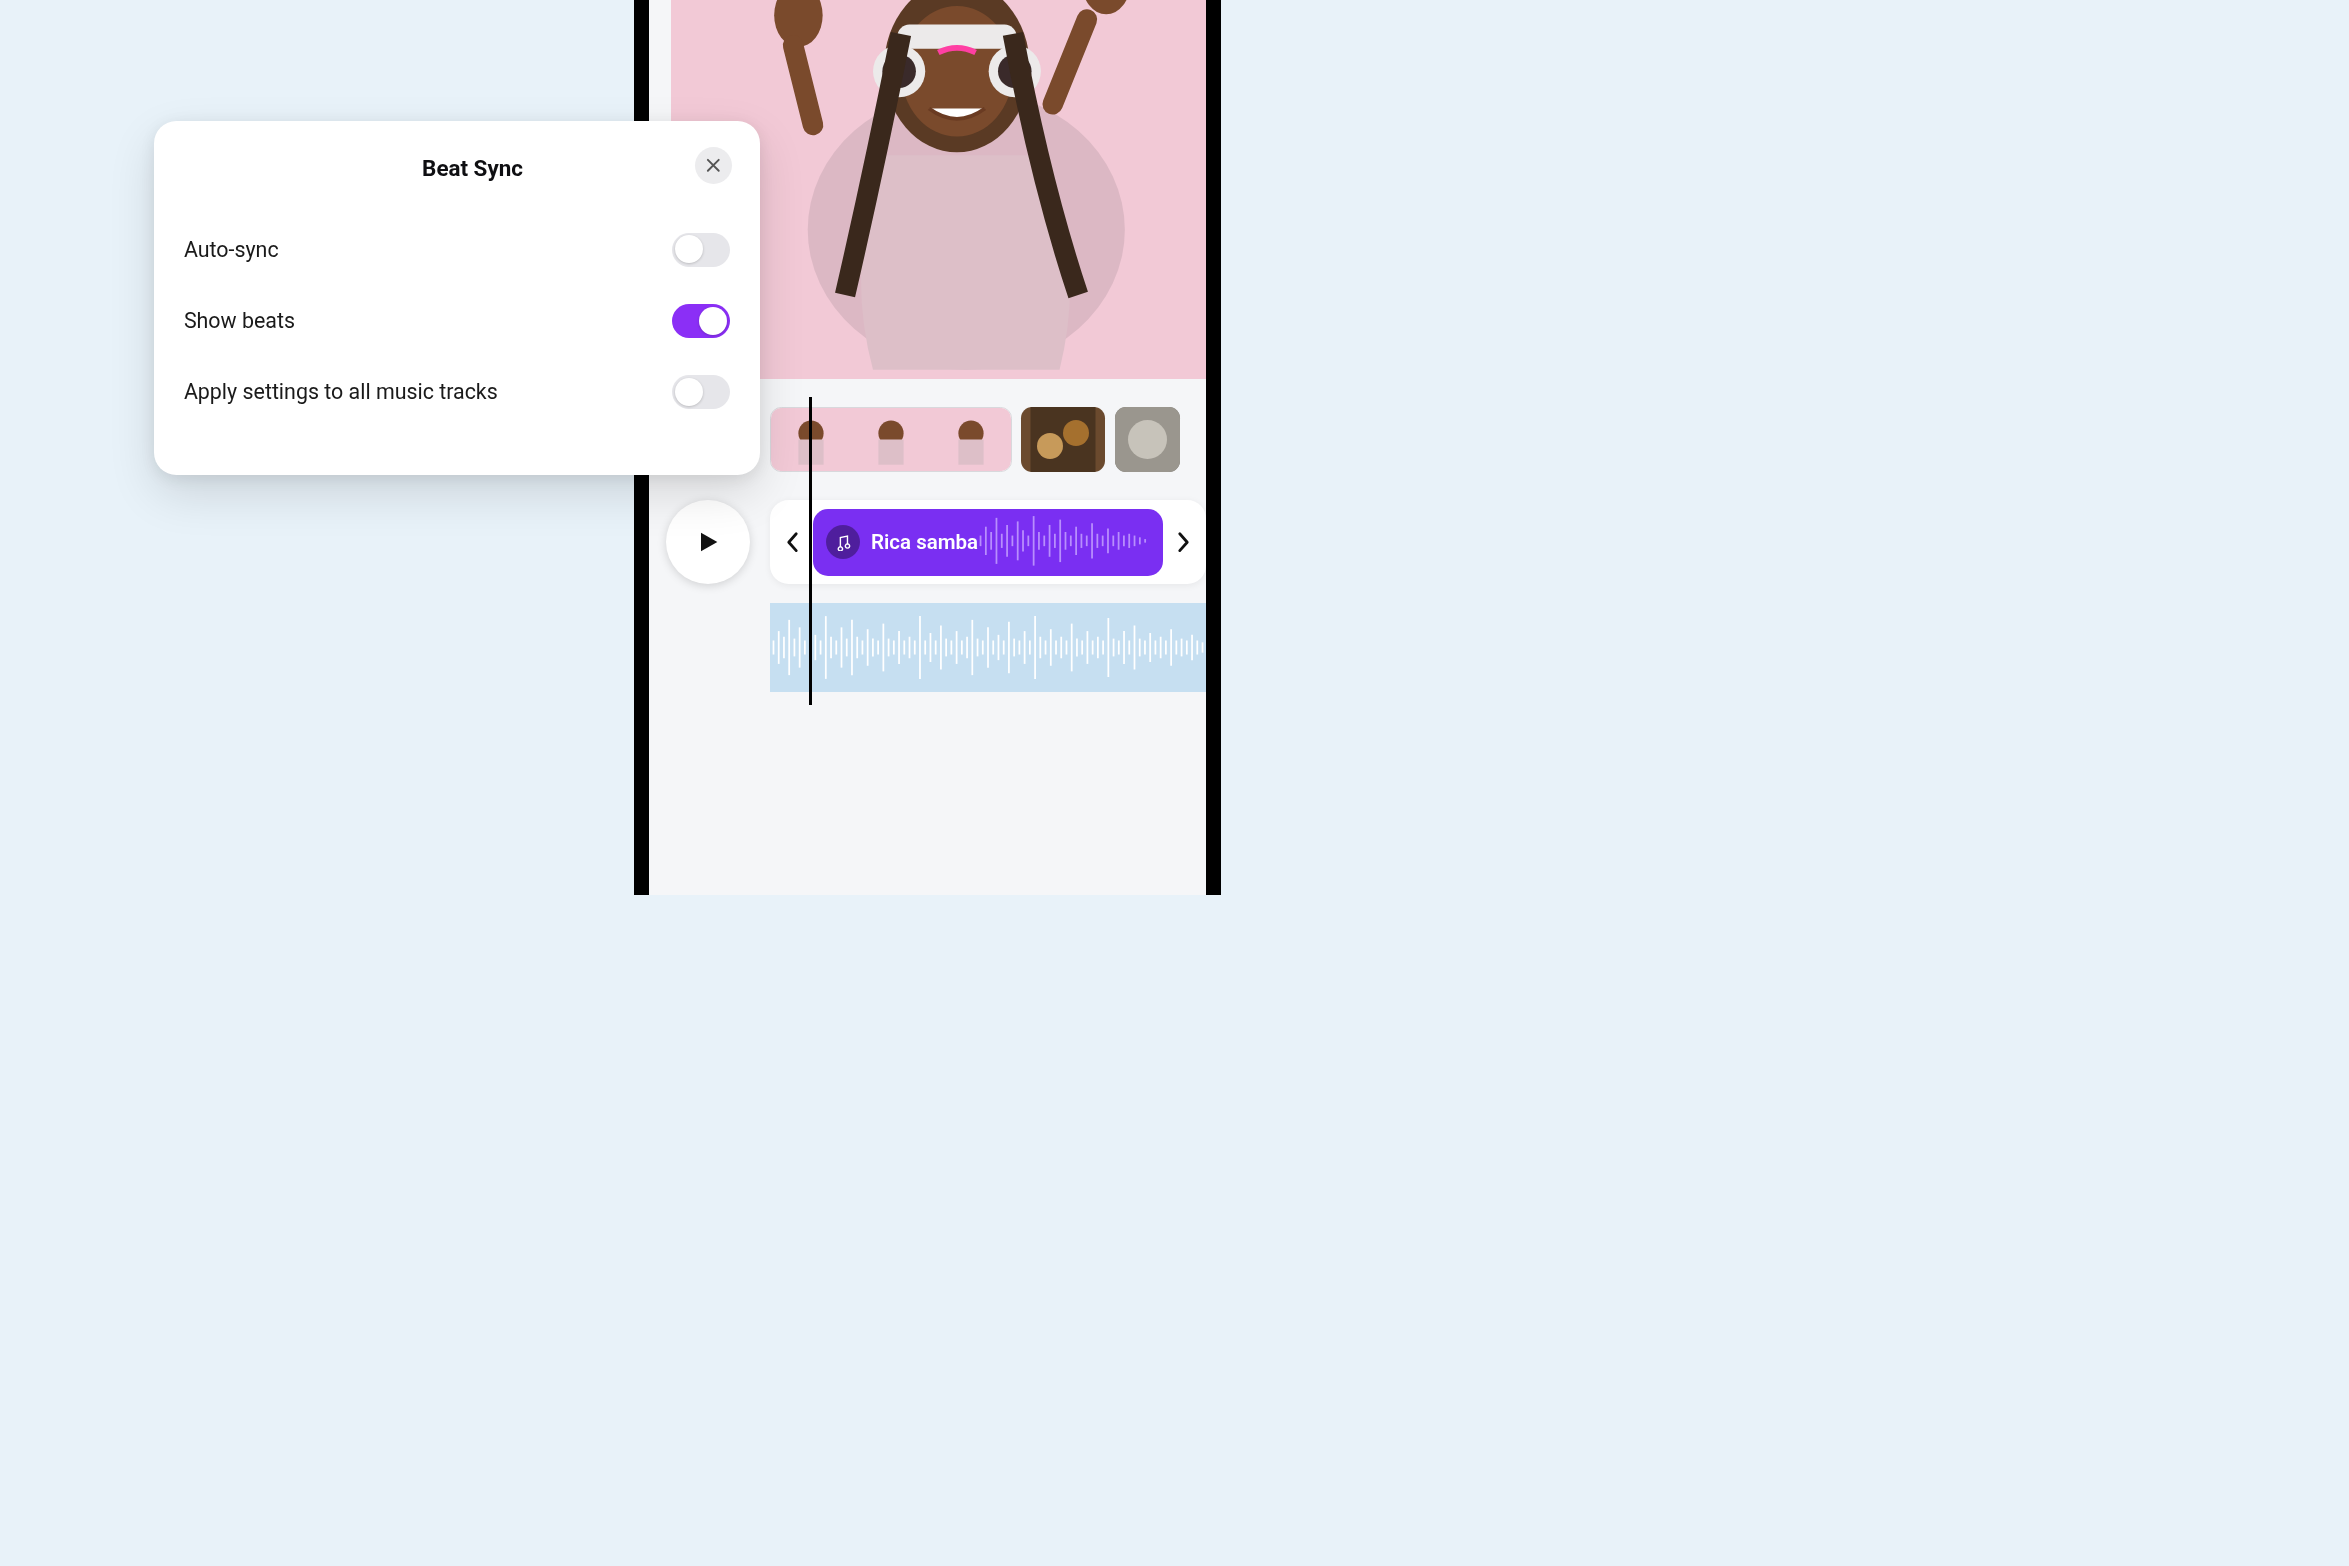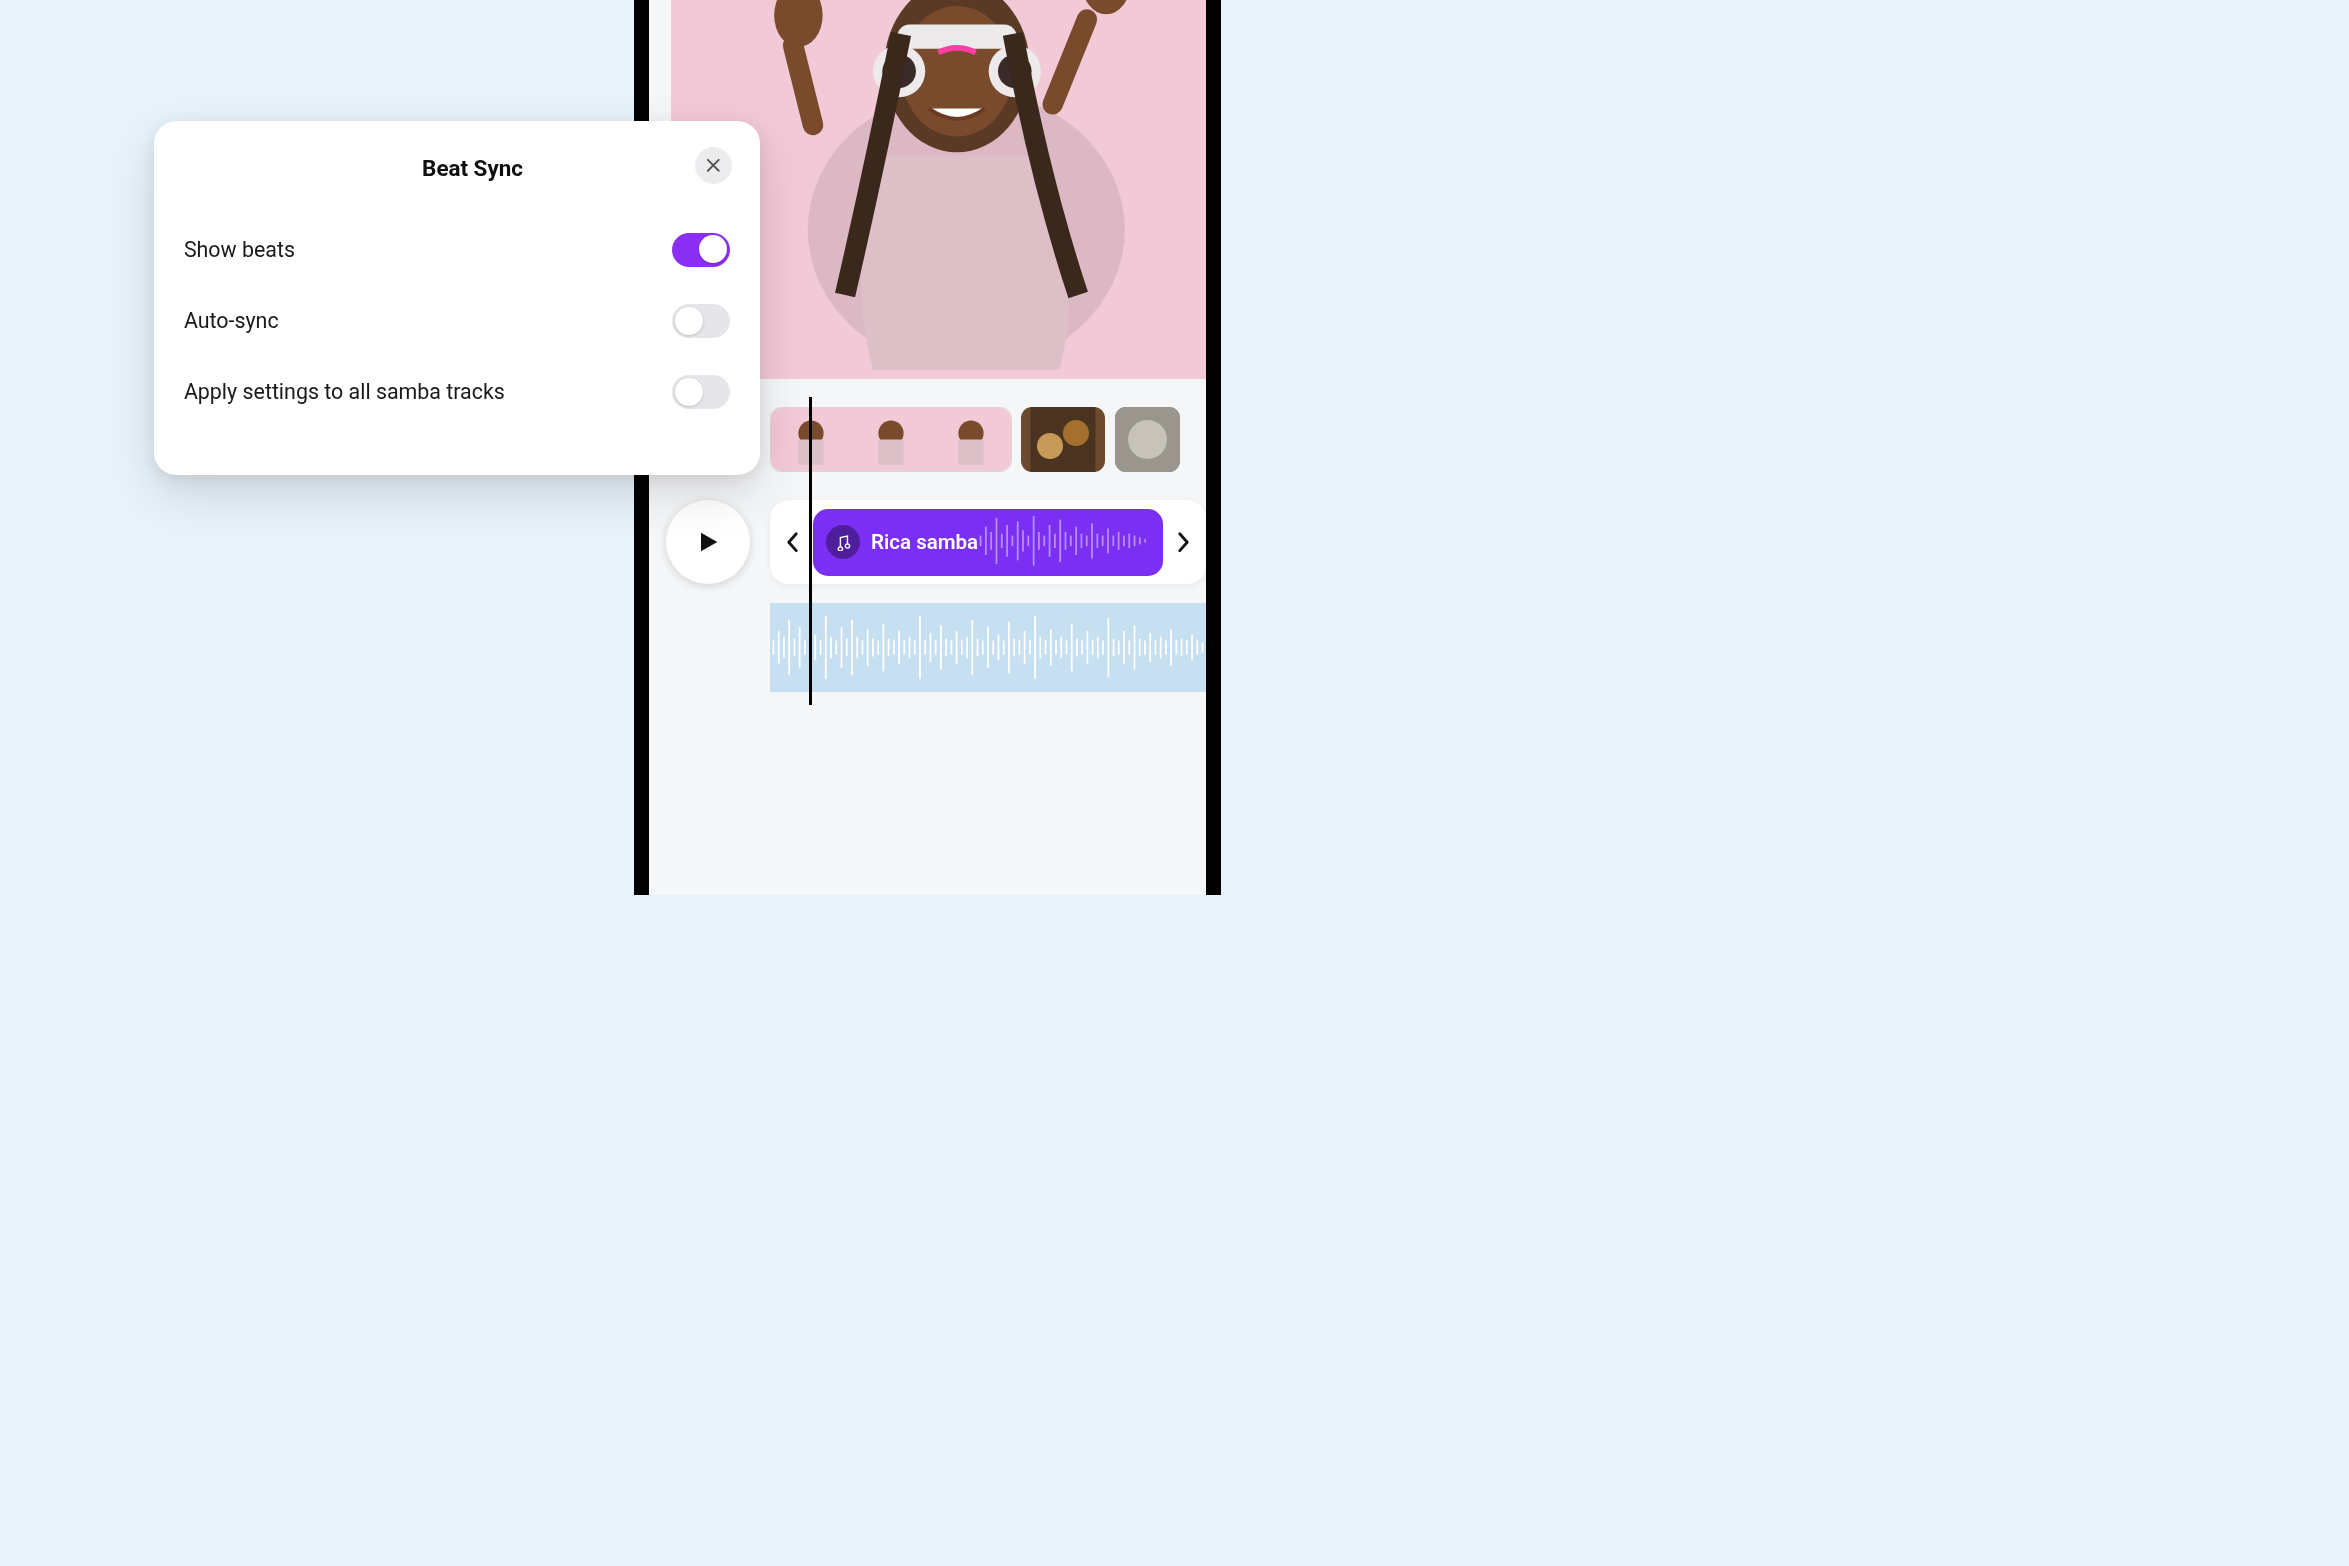"Show beats" div.pop-row { order: before "Auto-sync" -> after "Auto-sync" }
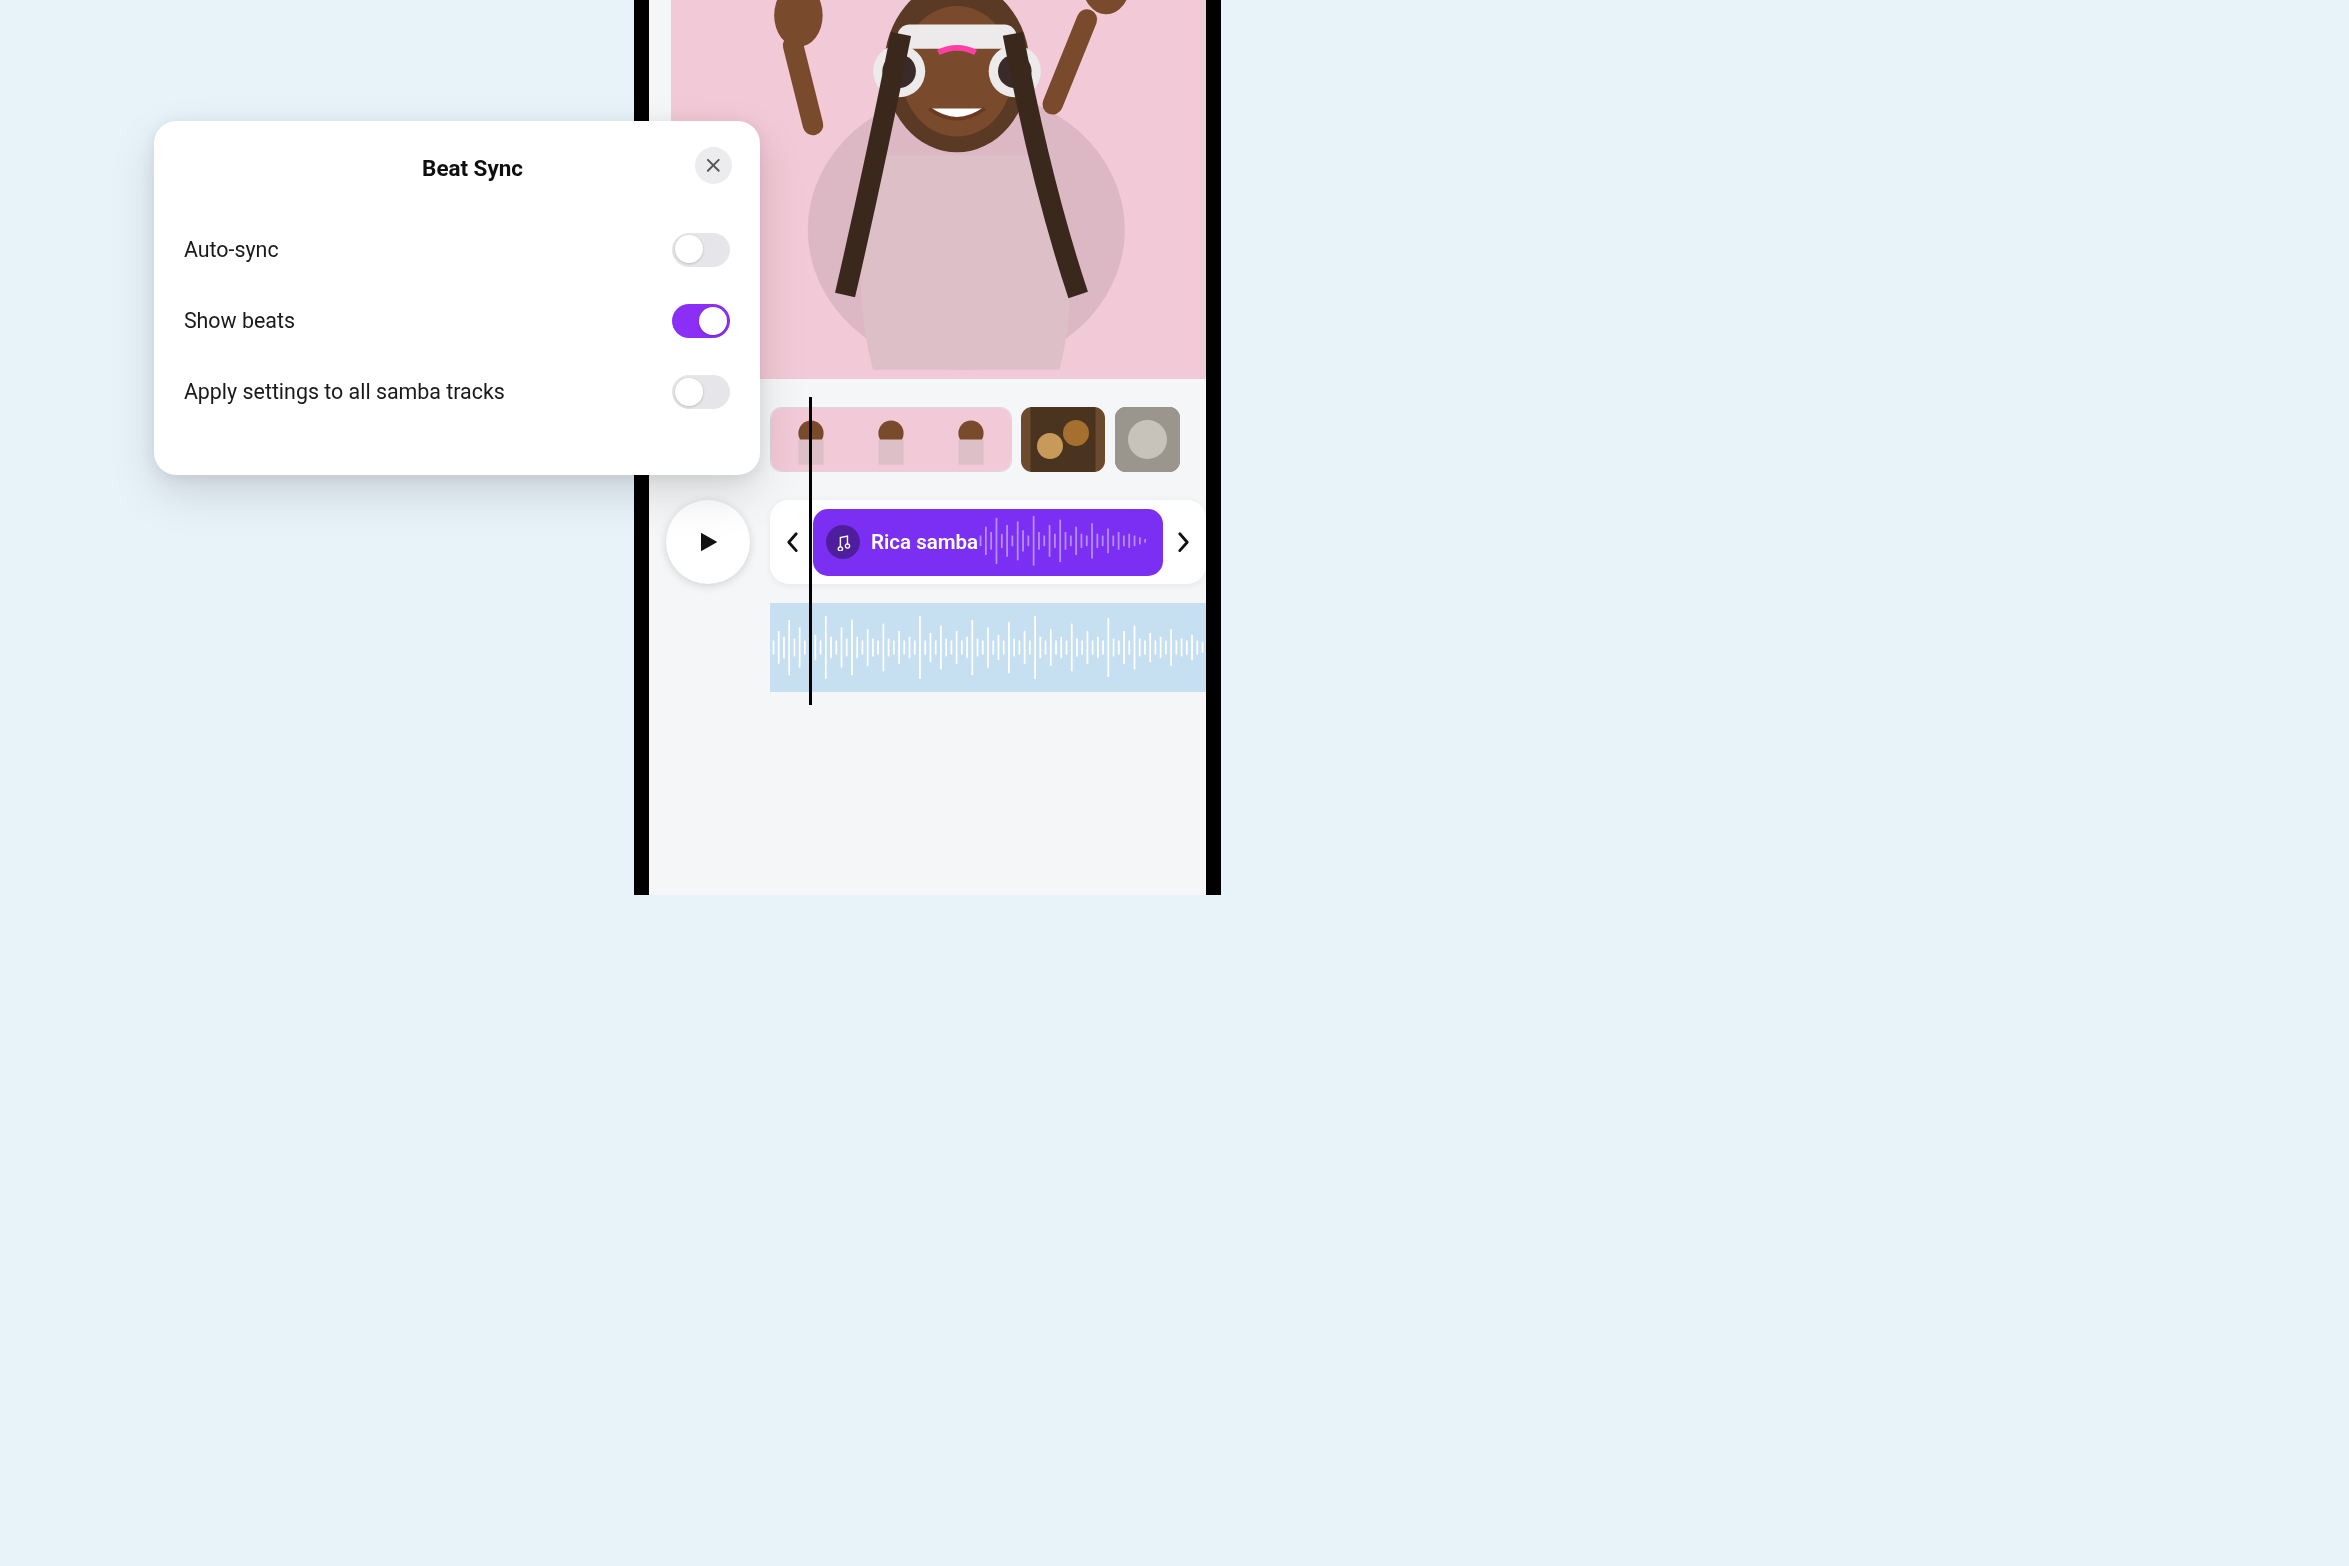"Apply settings to all samba" span { text: samba -> music }
